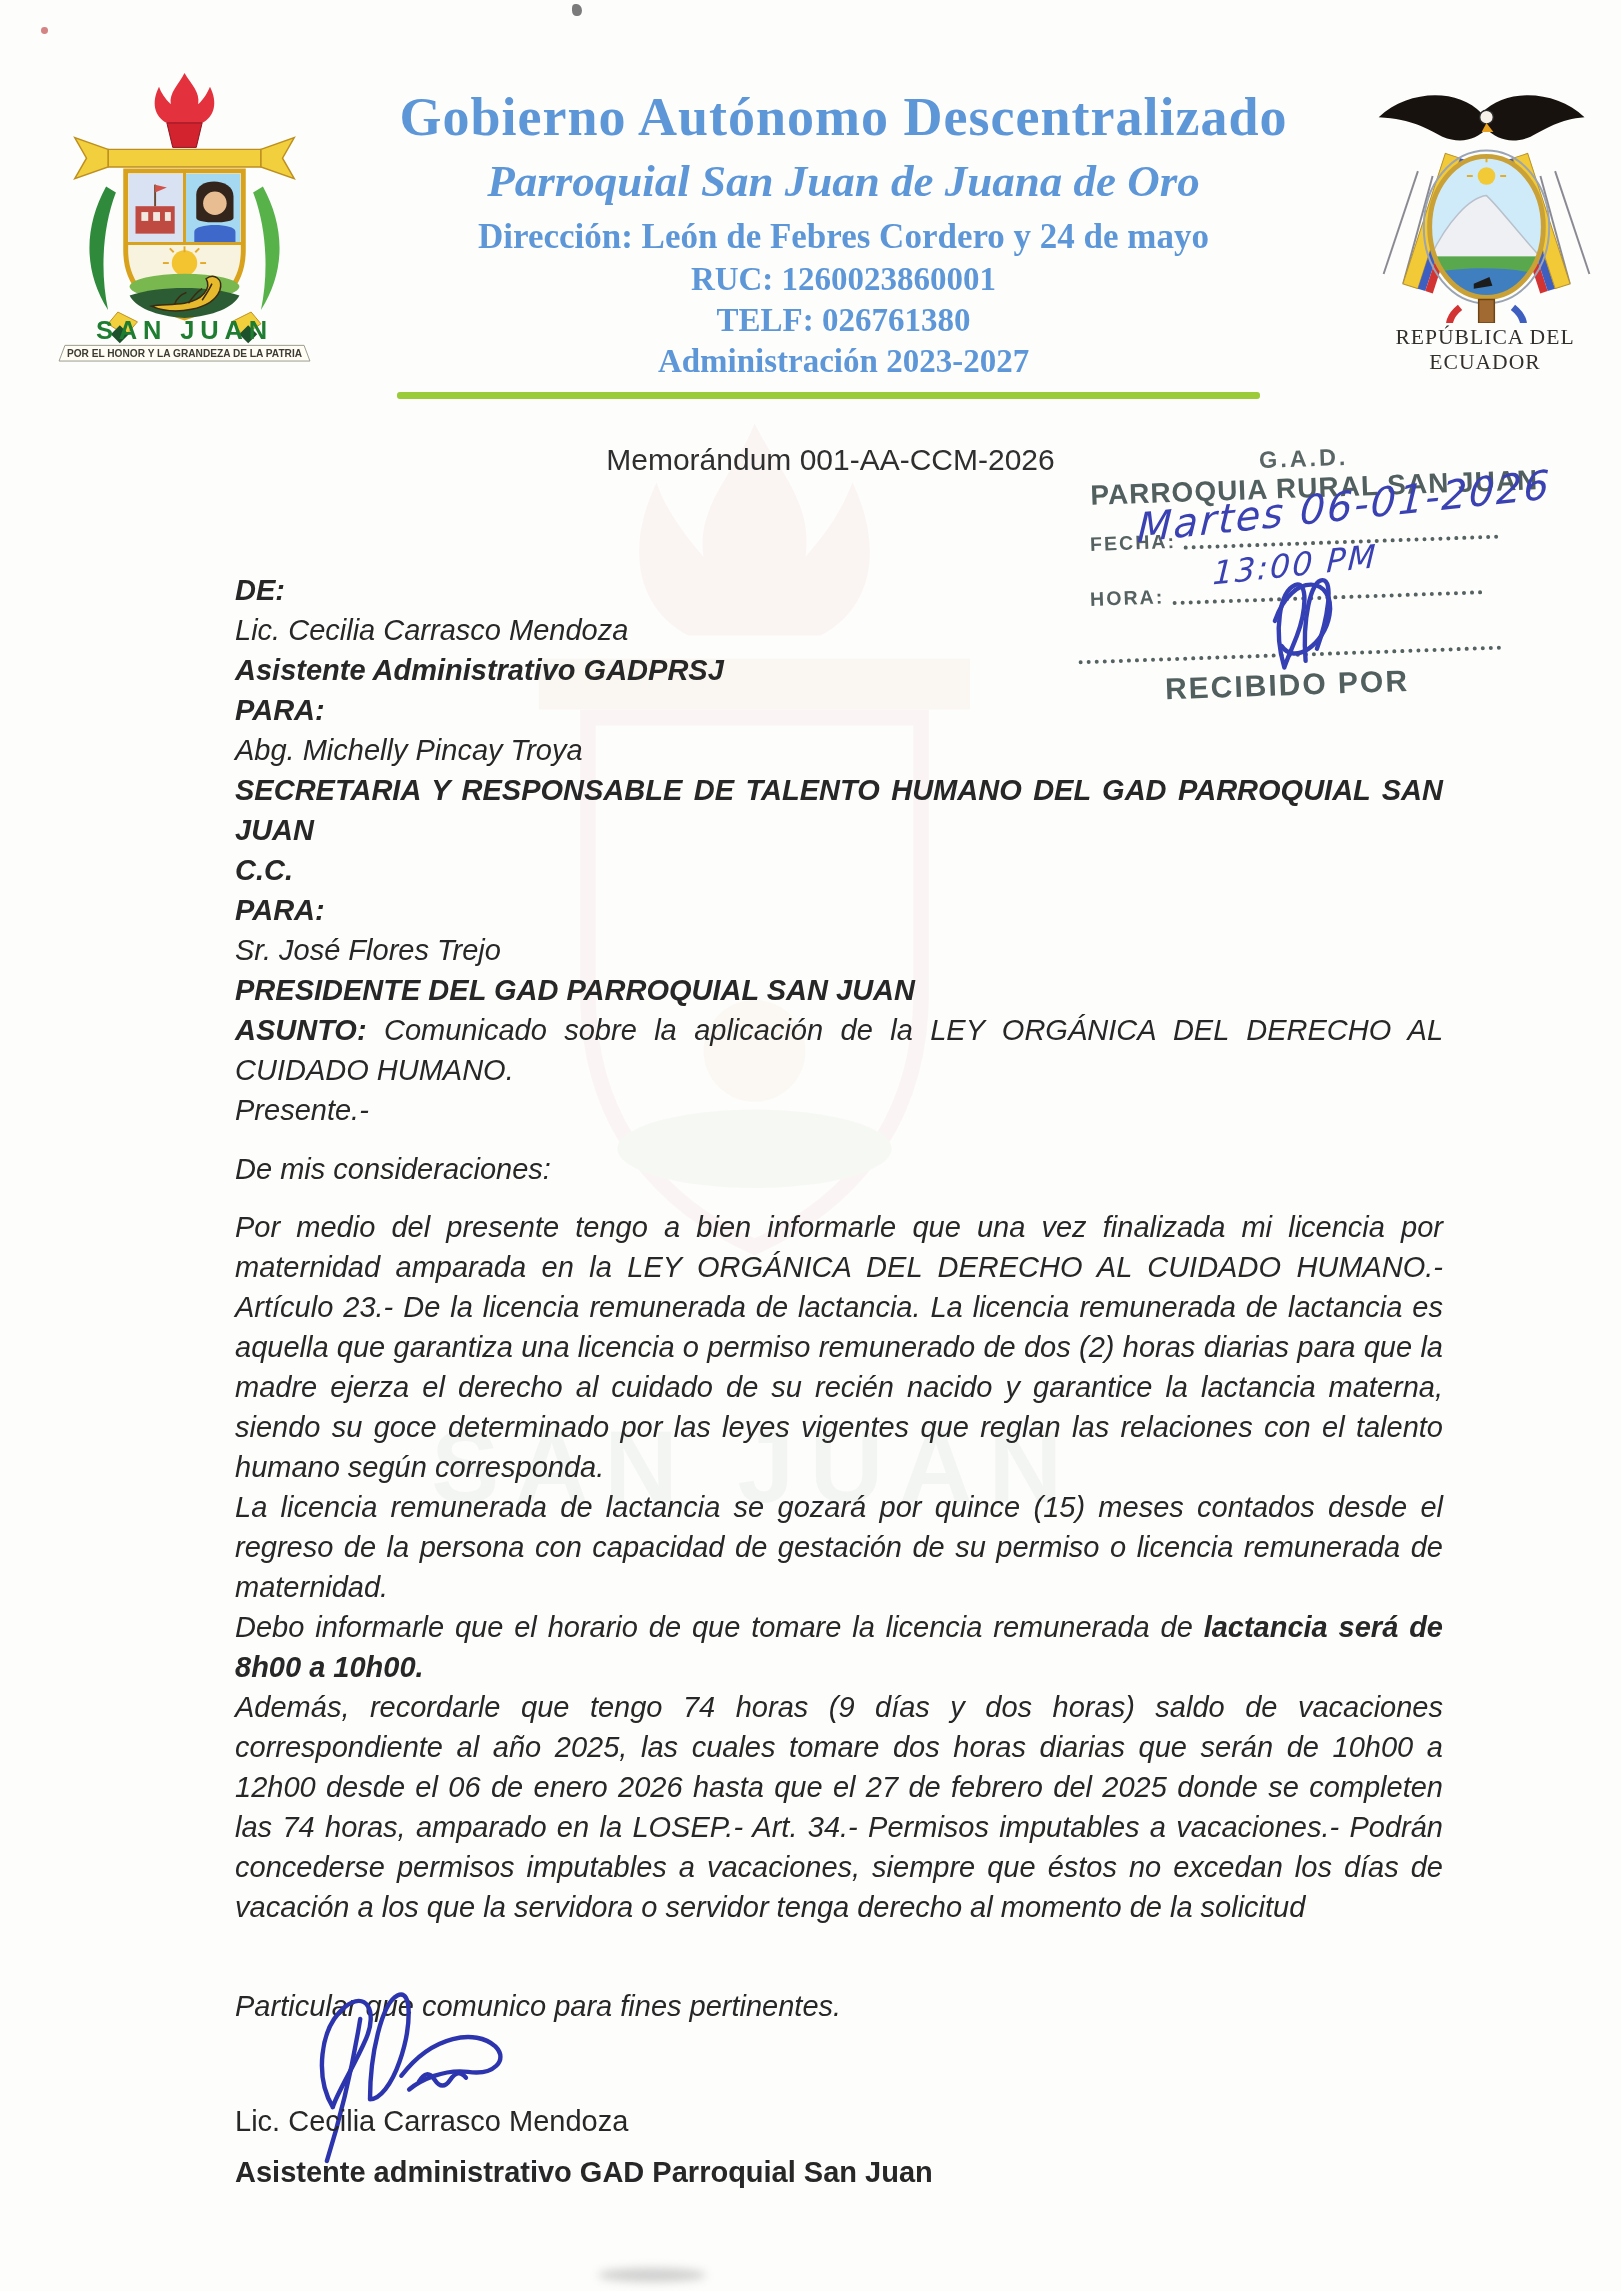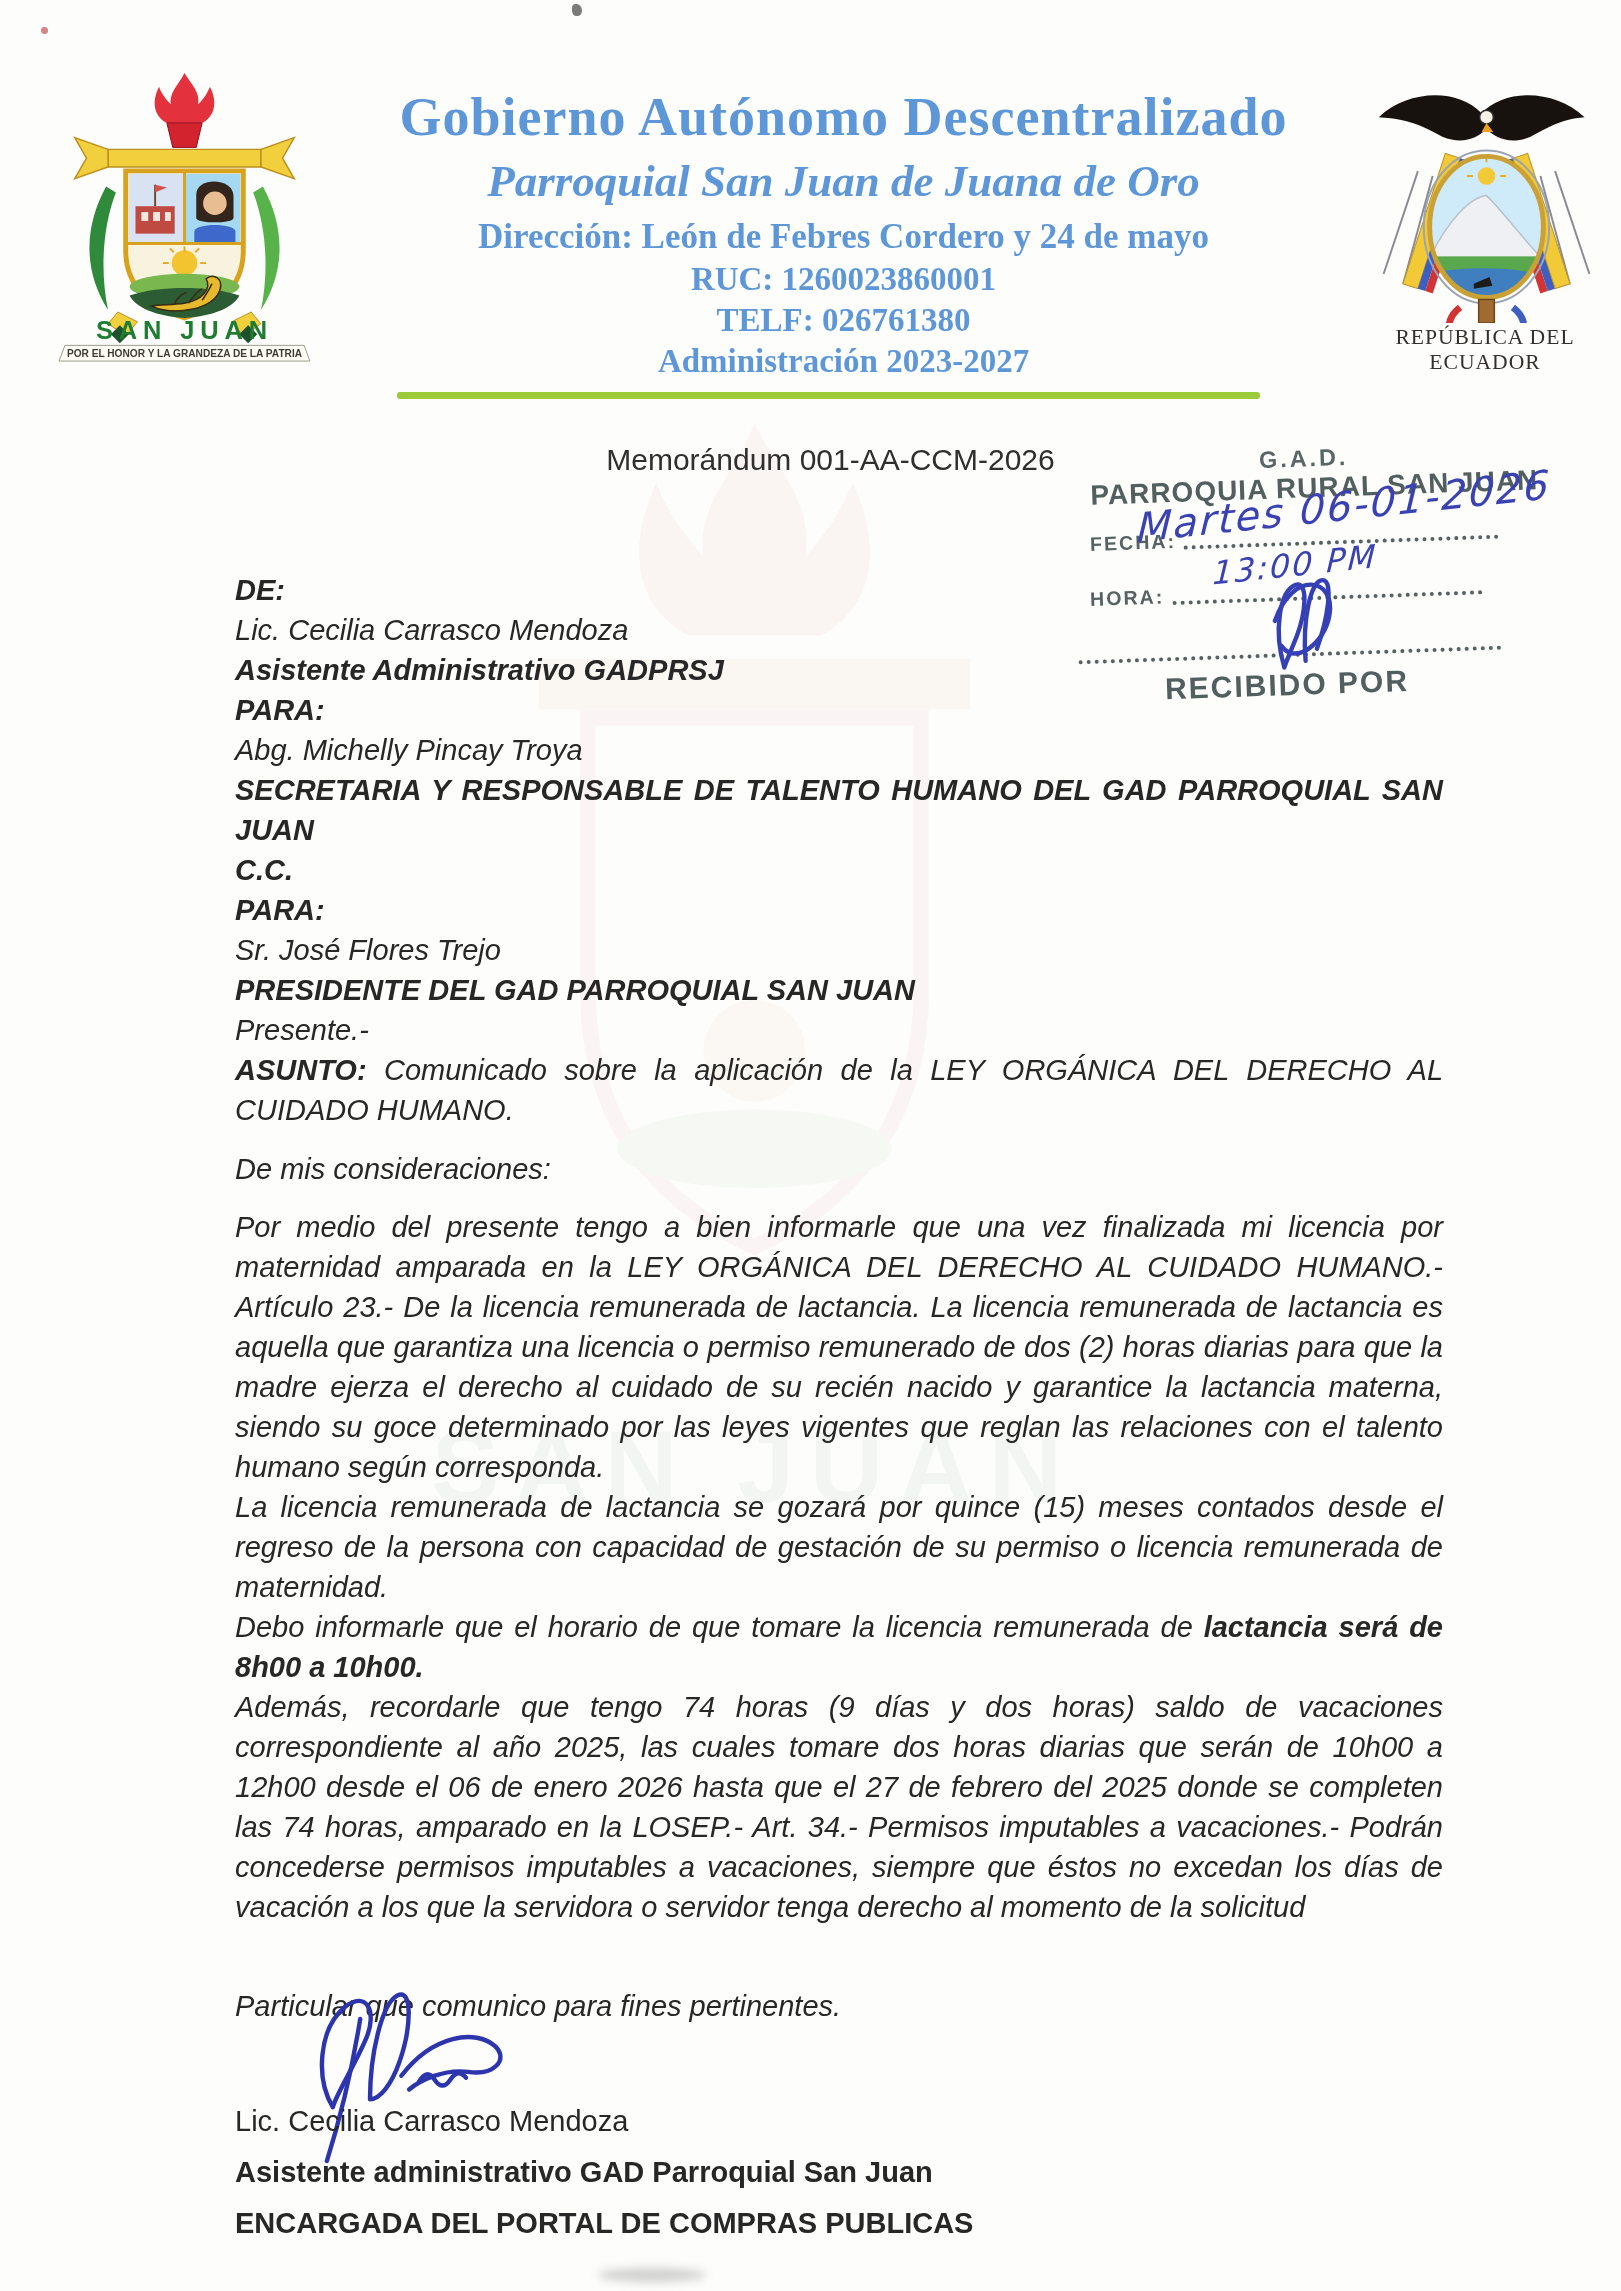"Presente.-" p { order: before "ASUNTO: Comunicado sobre la aplicación" -> after "ASUNTO: Comunicado sobre la aplicación" }
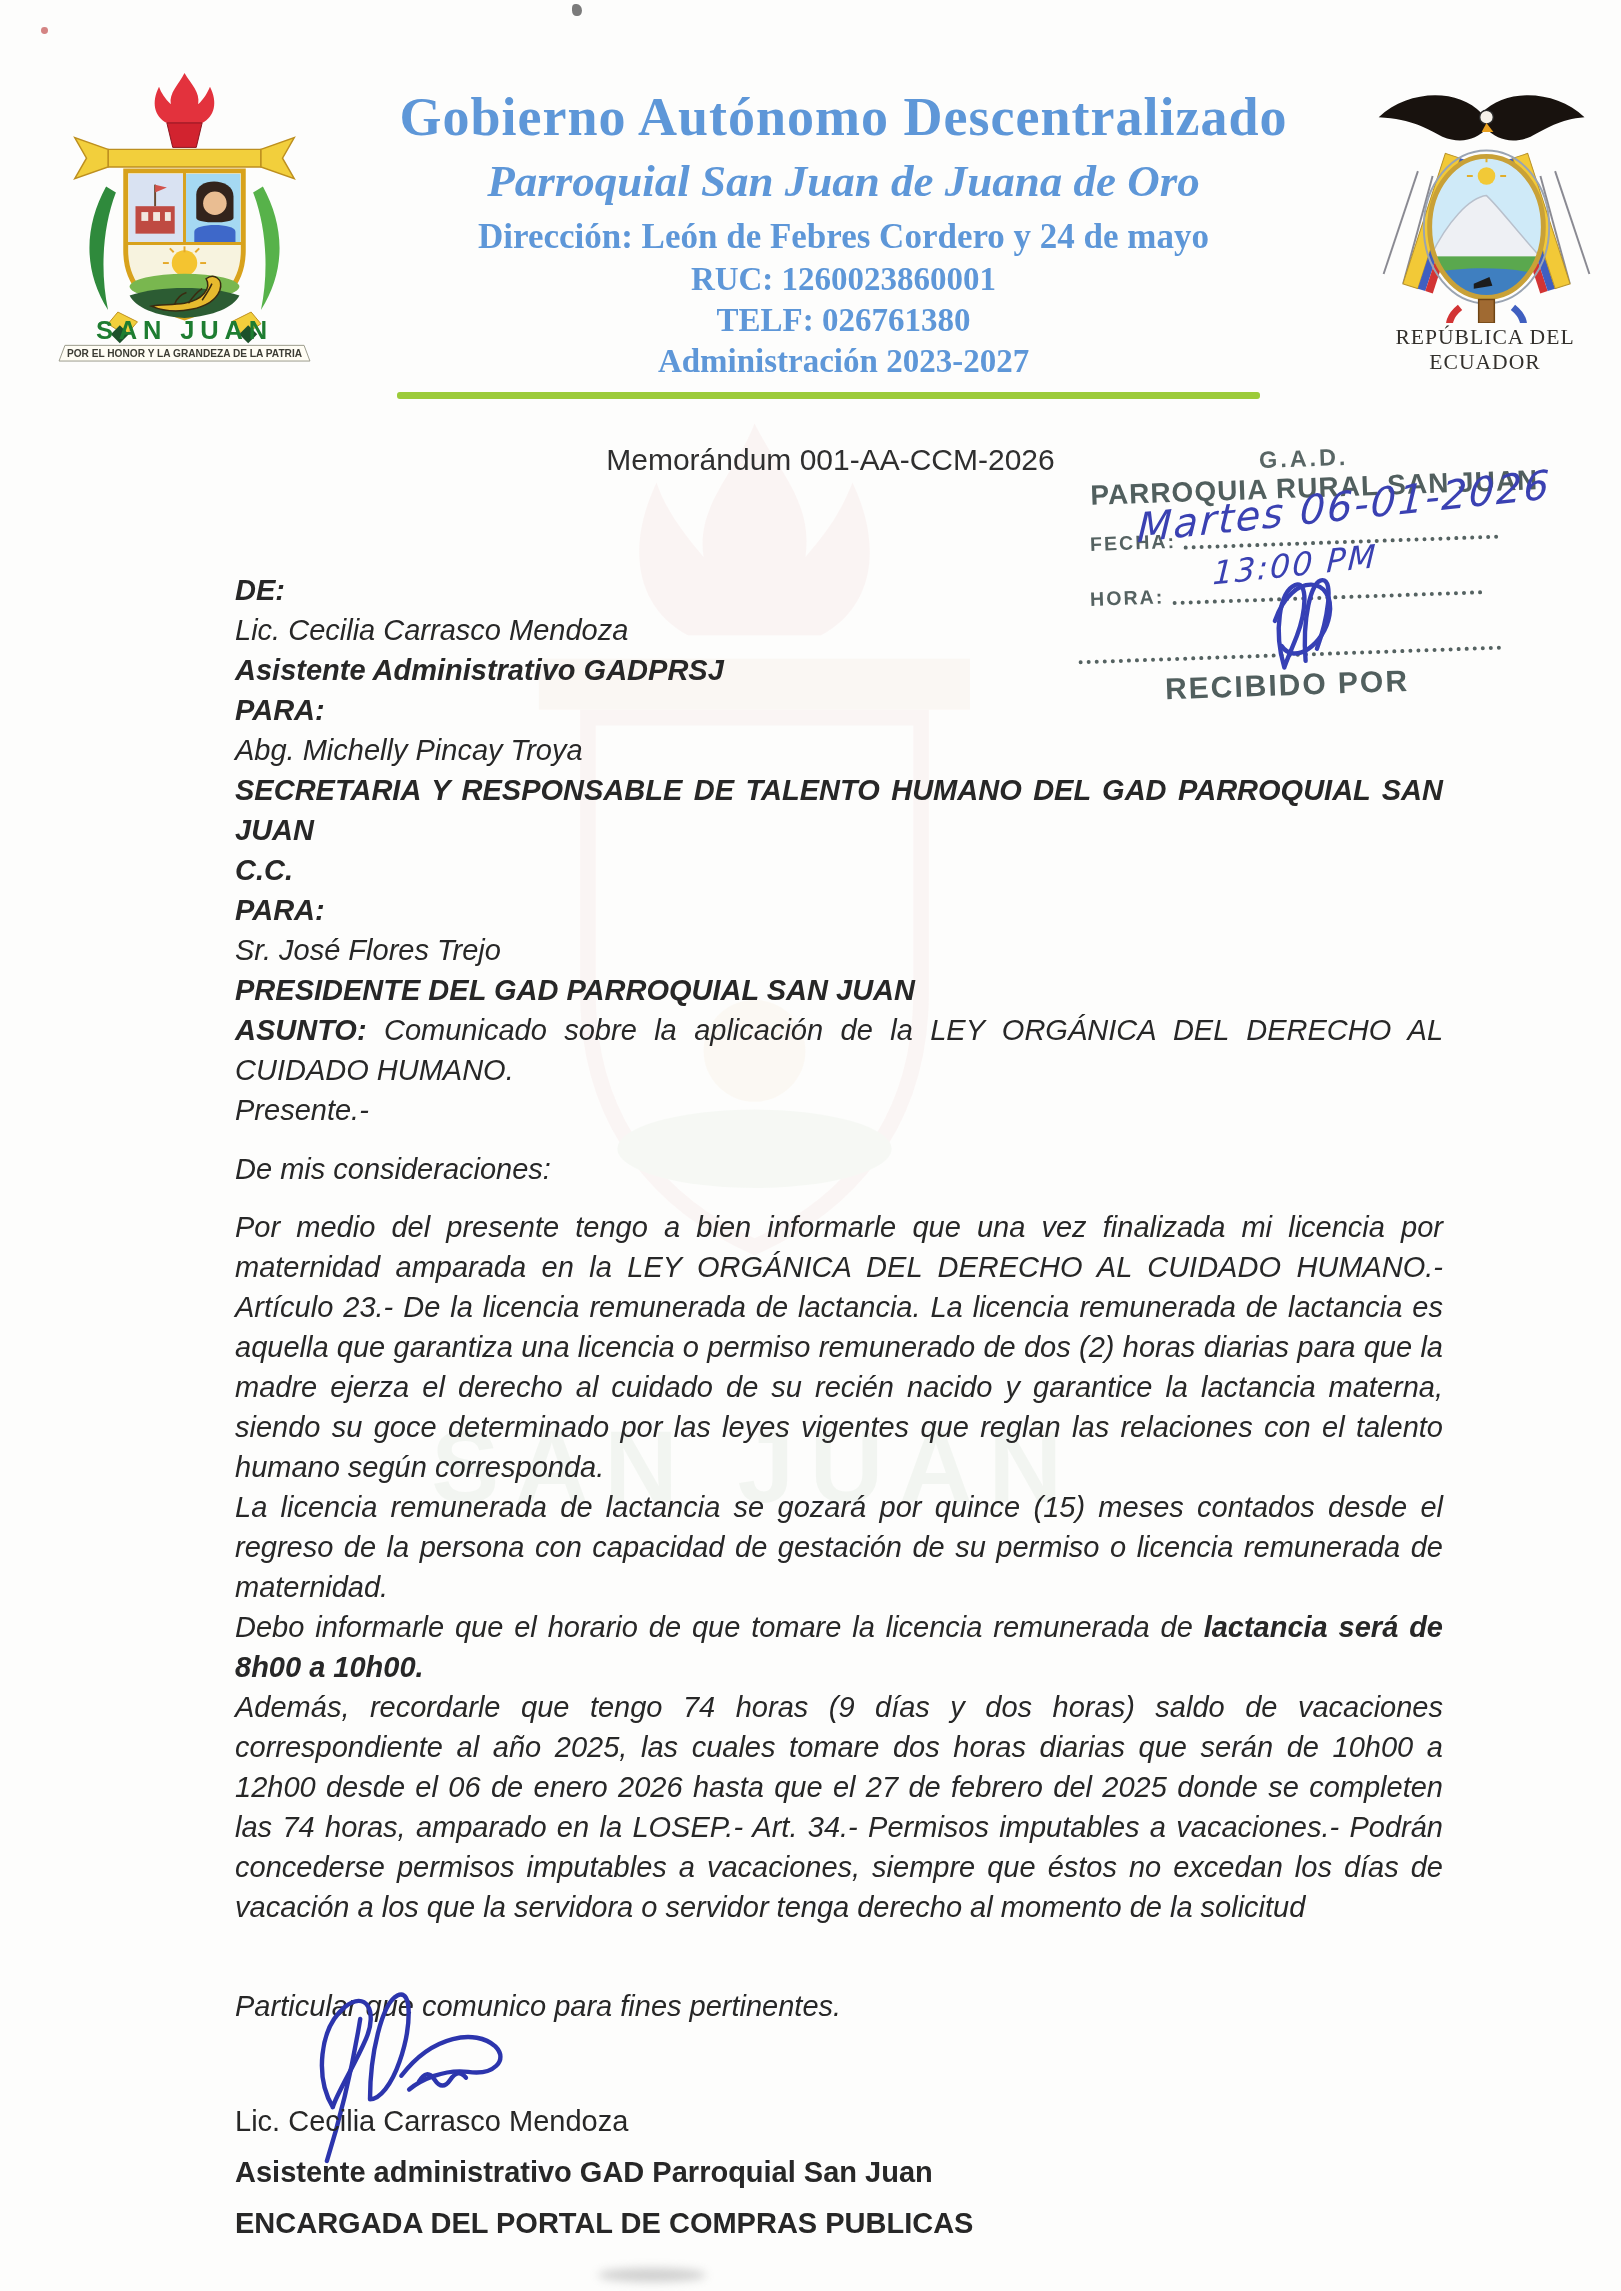"ENCARGADA DEL PORTAL DE COMPRAS" p.b { html: <p>ENCARGADA DEL PORTAL DE COMPRAS PUBLICAS</p> -> none }
